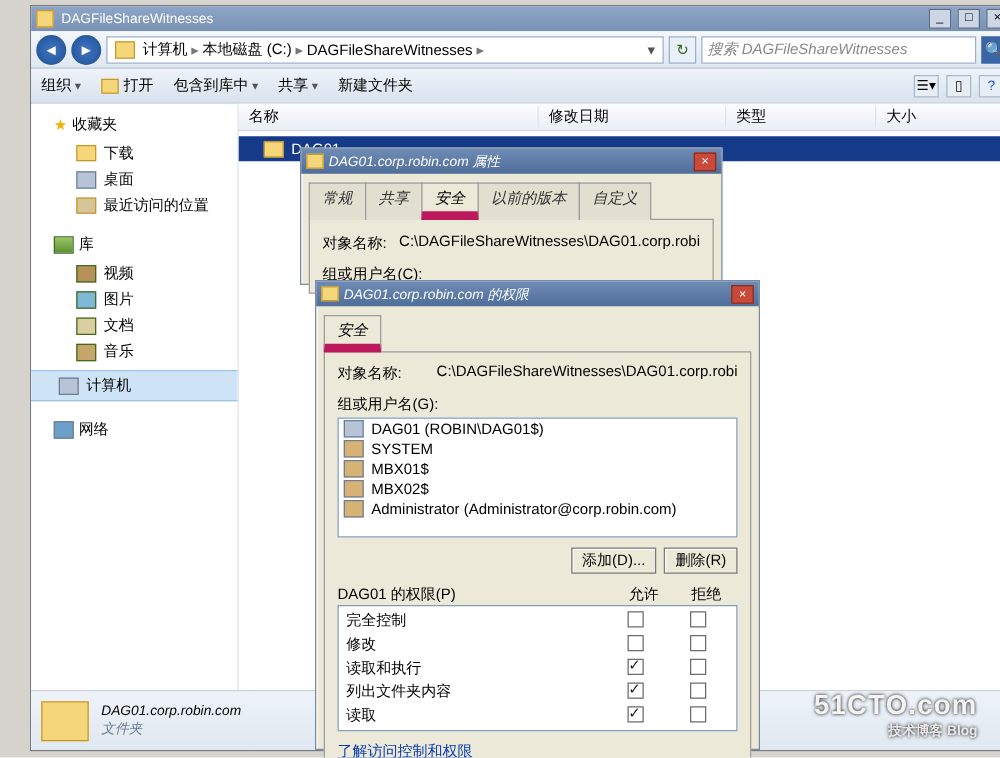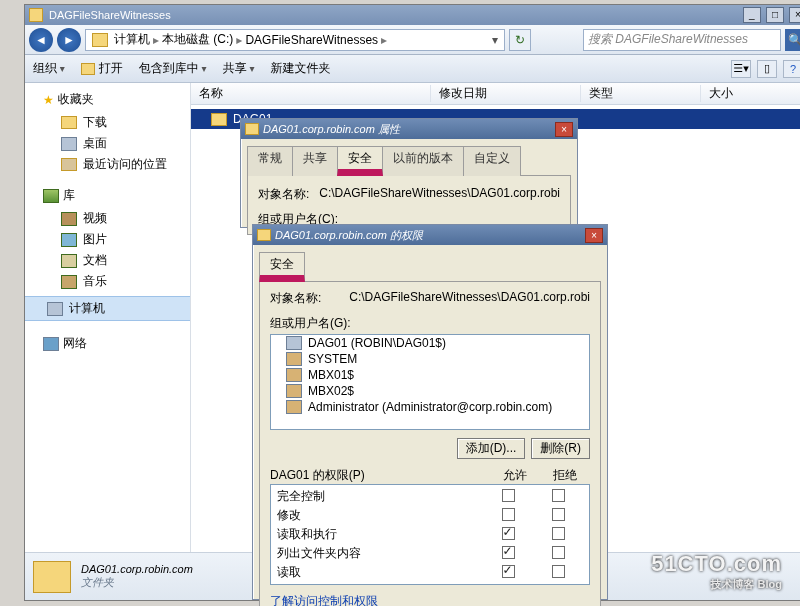"搜索 DAGFileShareWitnesses" .search { margin-left: 48px -> none; width: 198px -> 220px }
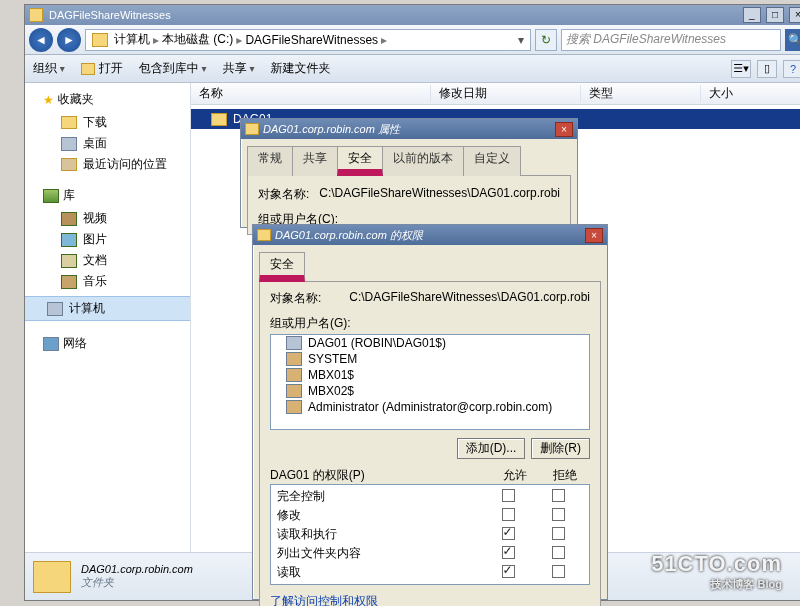"常规" .tabs { font-style: none -> italic }
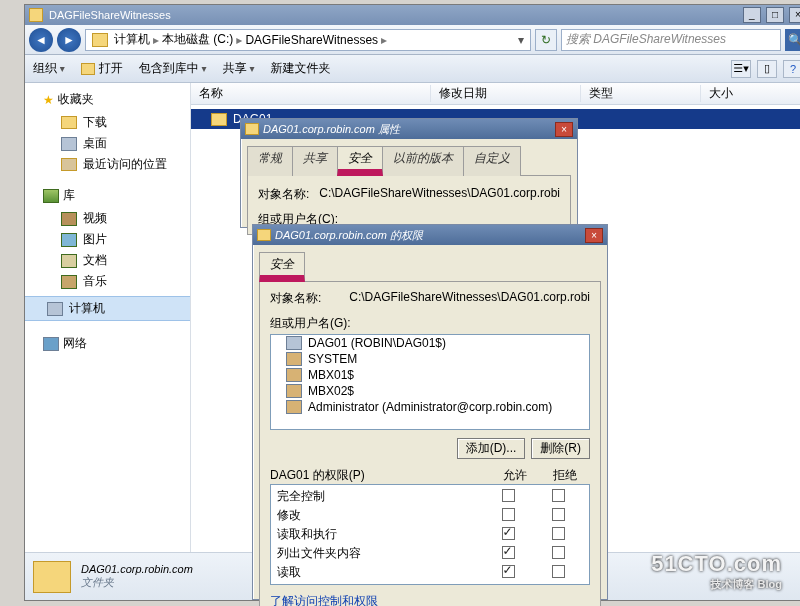"DAG01 (ROBIN\DAG01$)" .lb-row { padding: 1px 15px -> 1px 4px }
